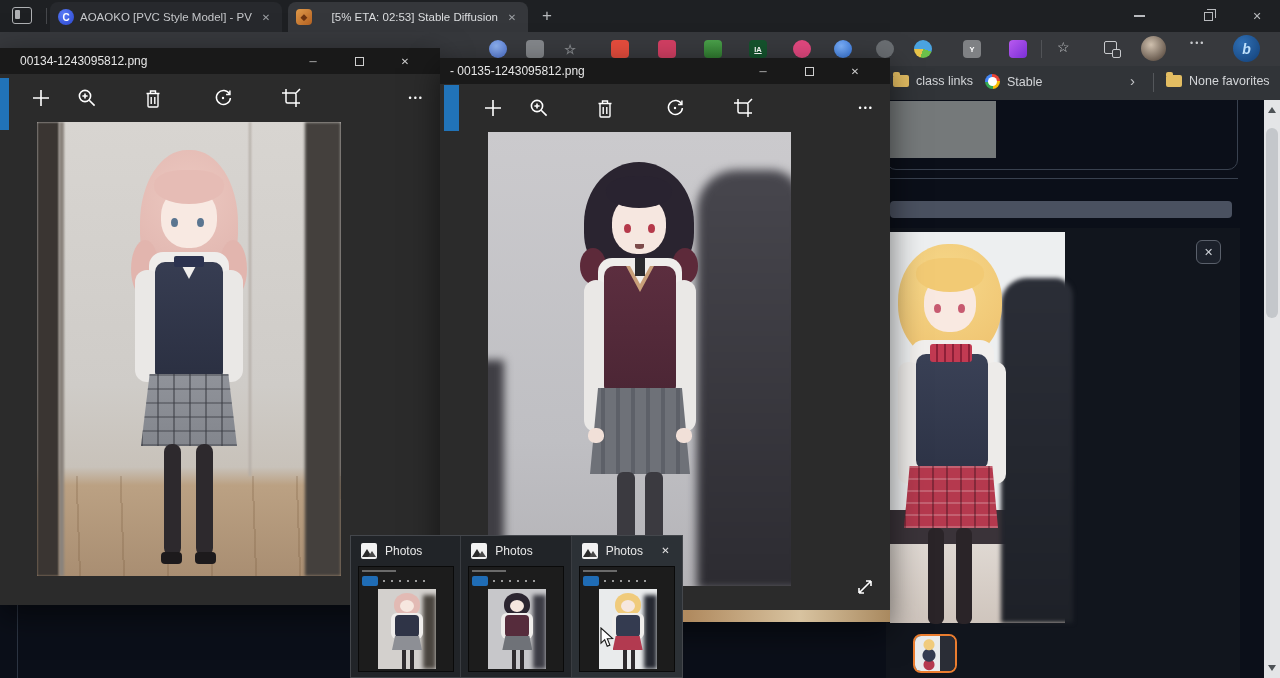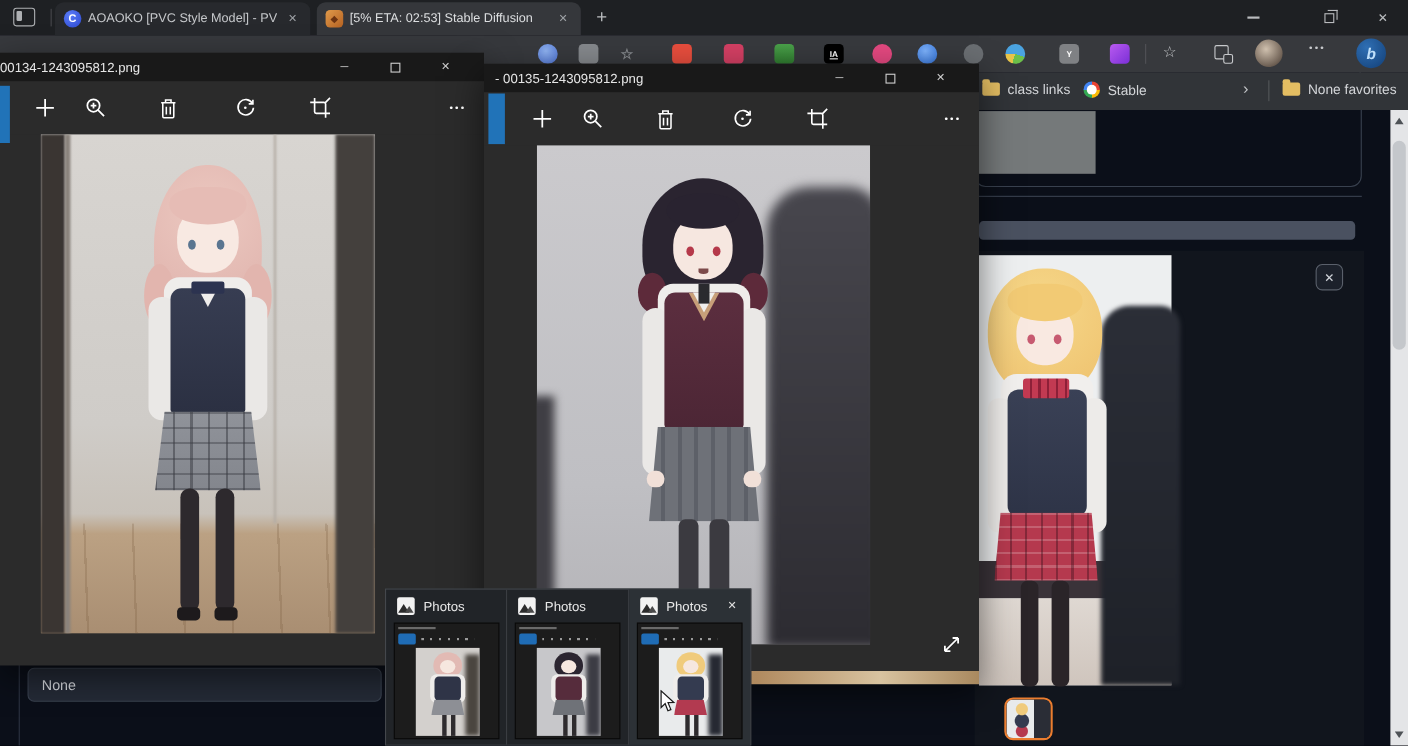"[5% ETA: 02:53] Stable Diffusion" .tab2 .title { text-align: none -> right }
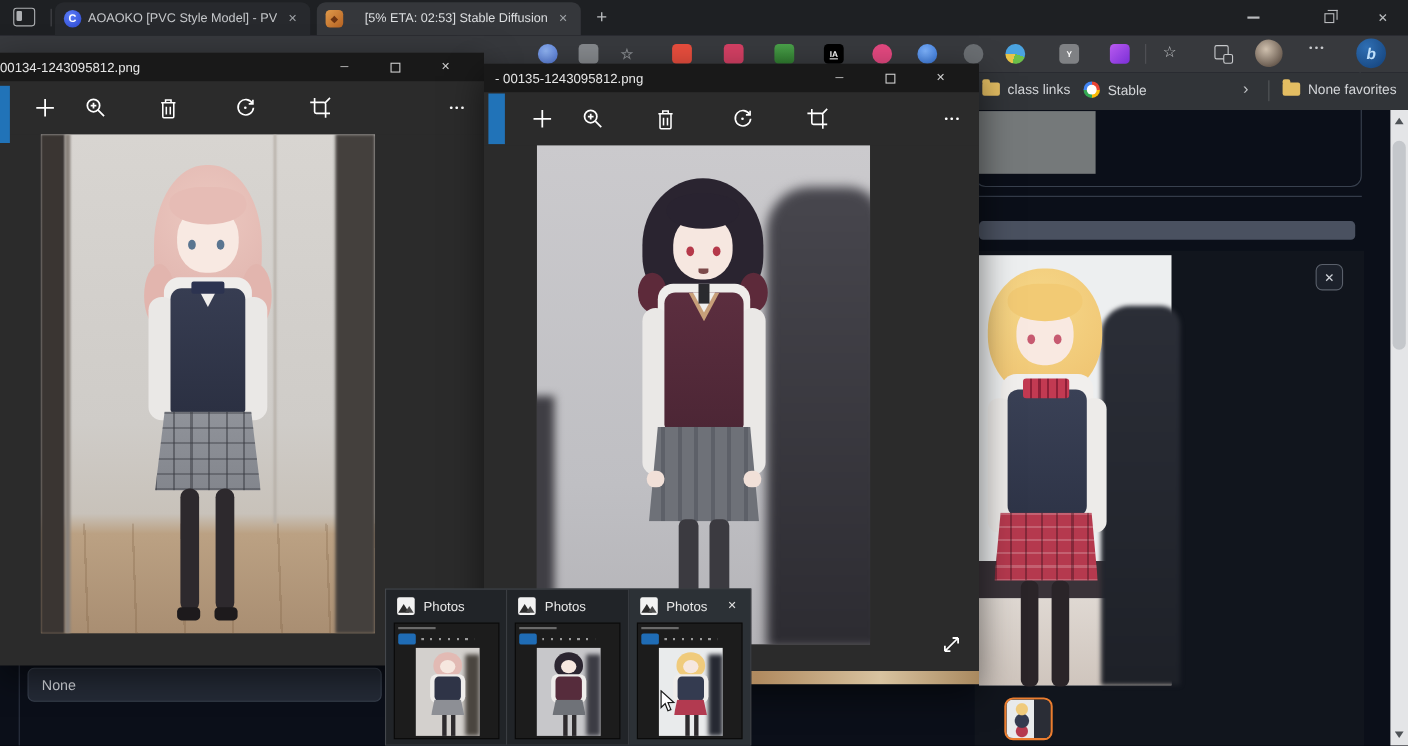"IA" span.ext { background: #000000 -> #14532d }
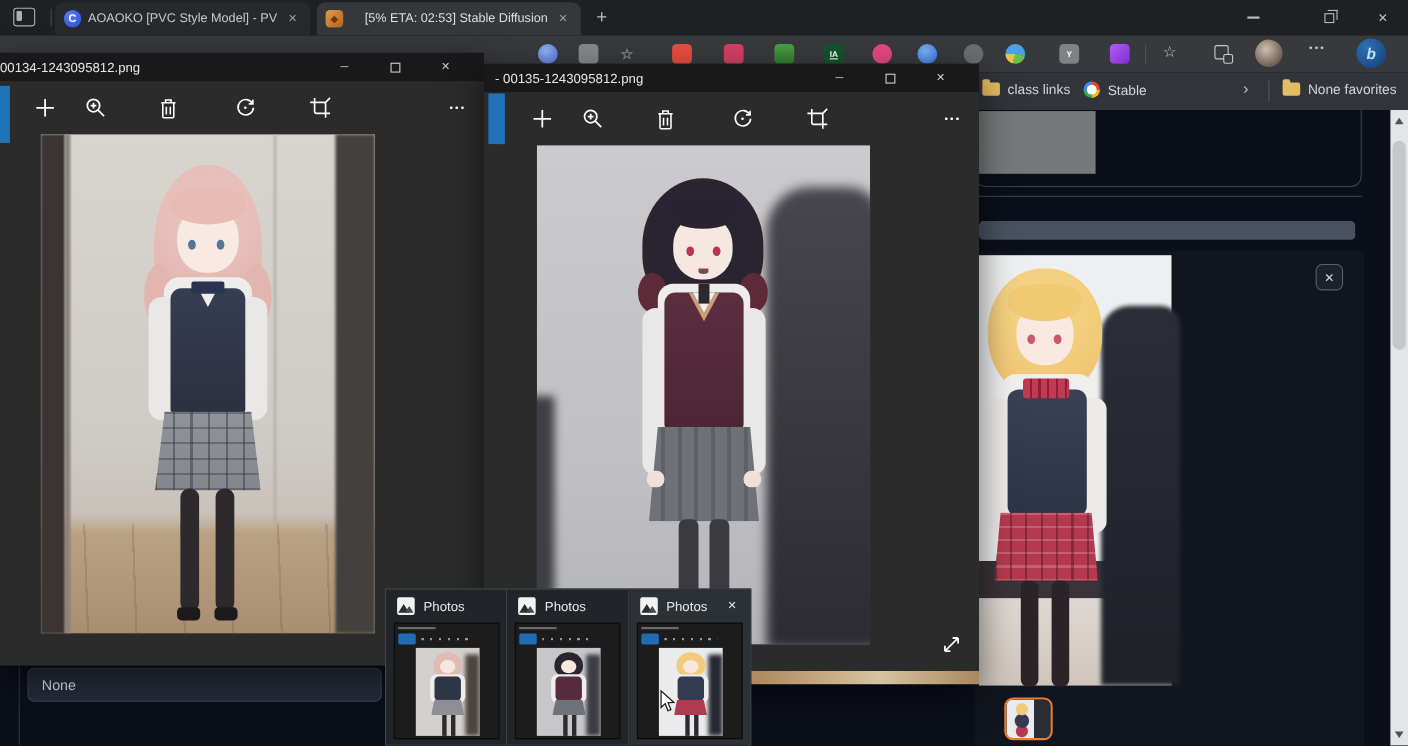"00134-1243095812.png" .ptitle .txt { margin-left: 0 -> 20px }
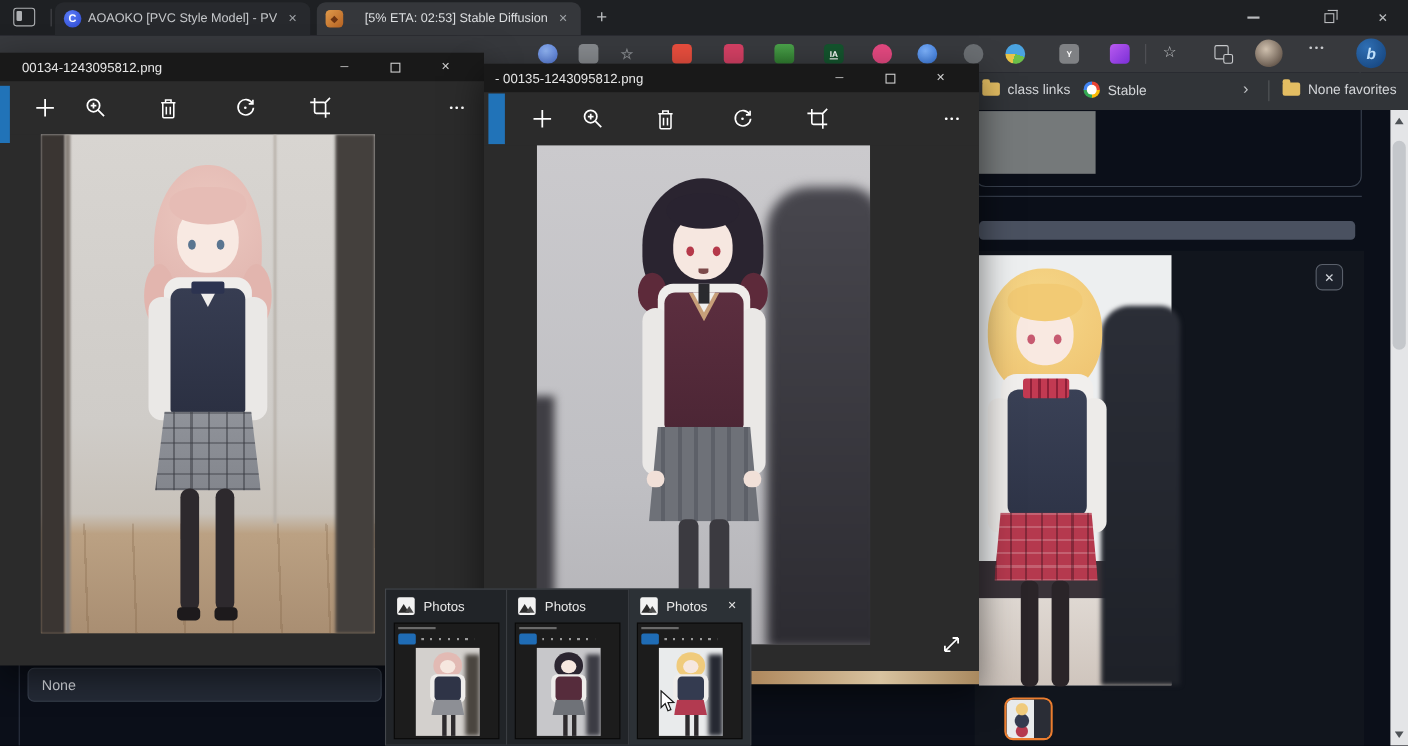"None" div.sd-dropdown { html: <div> <span>None</span> </div> -> none }
